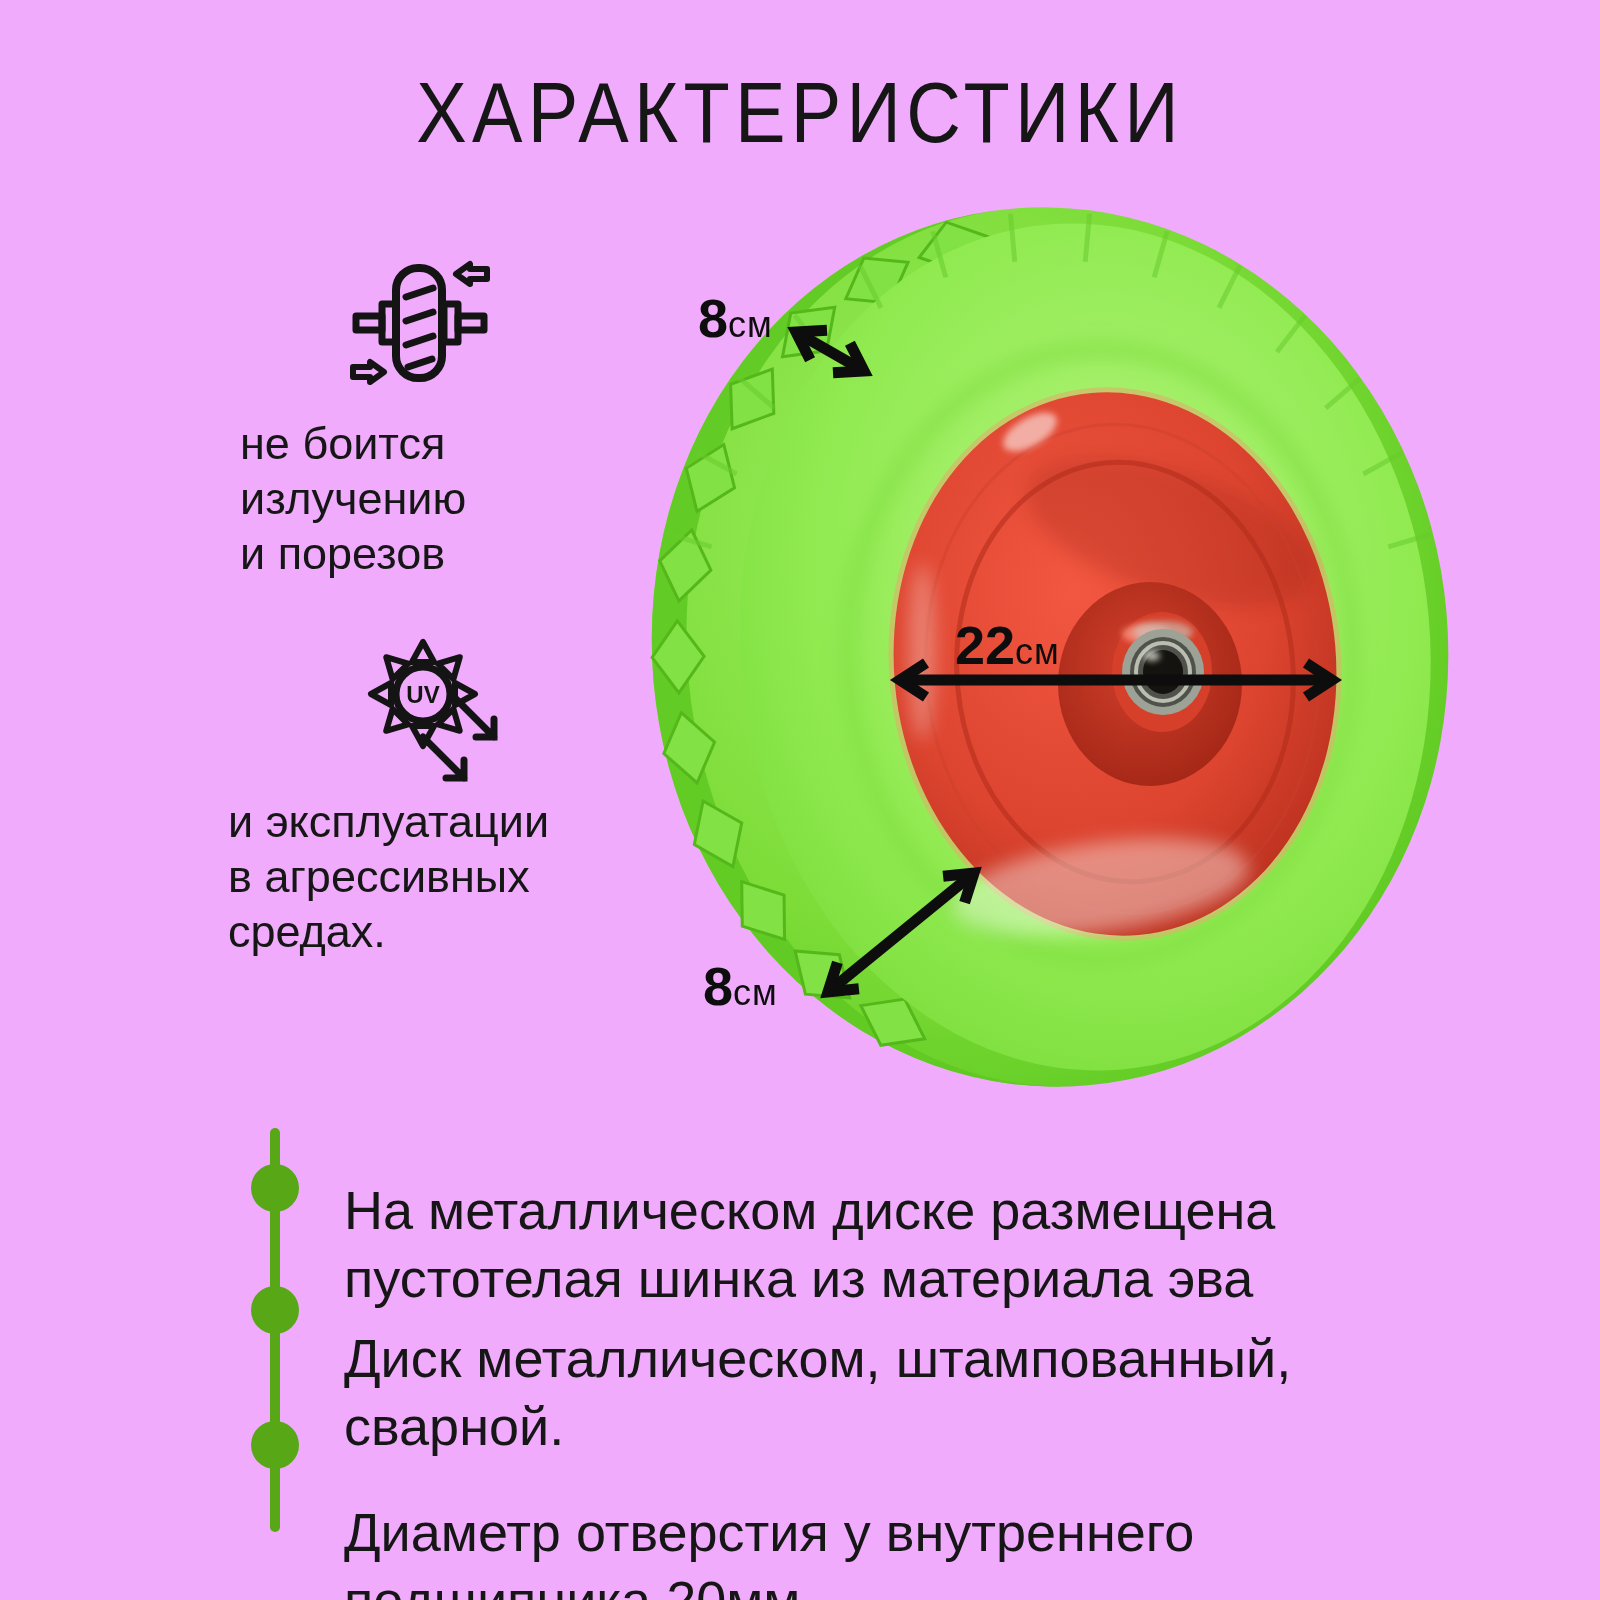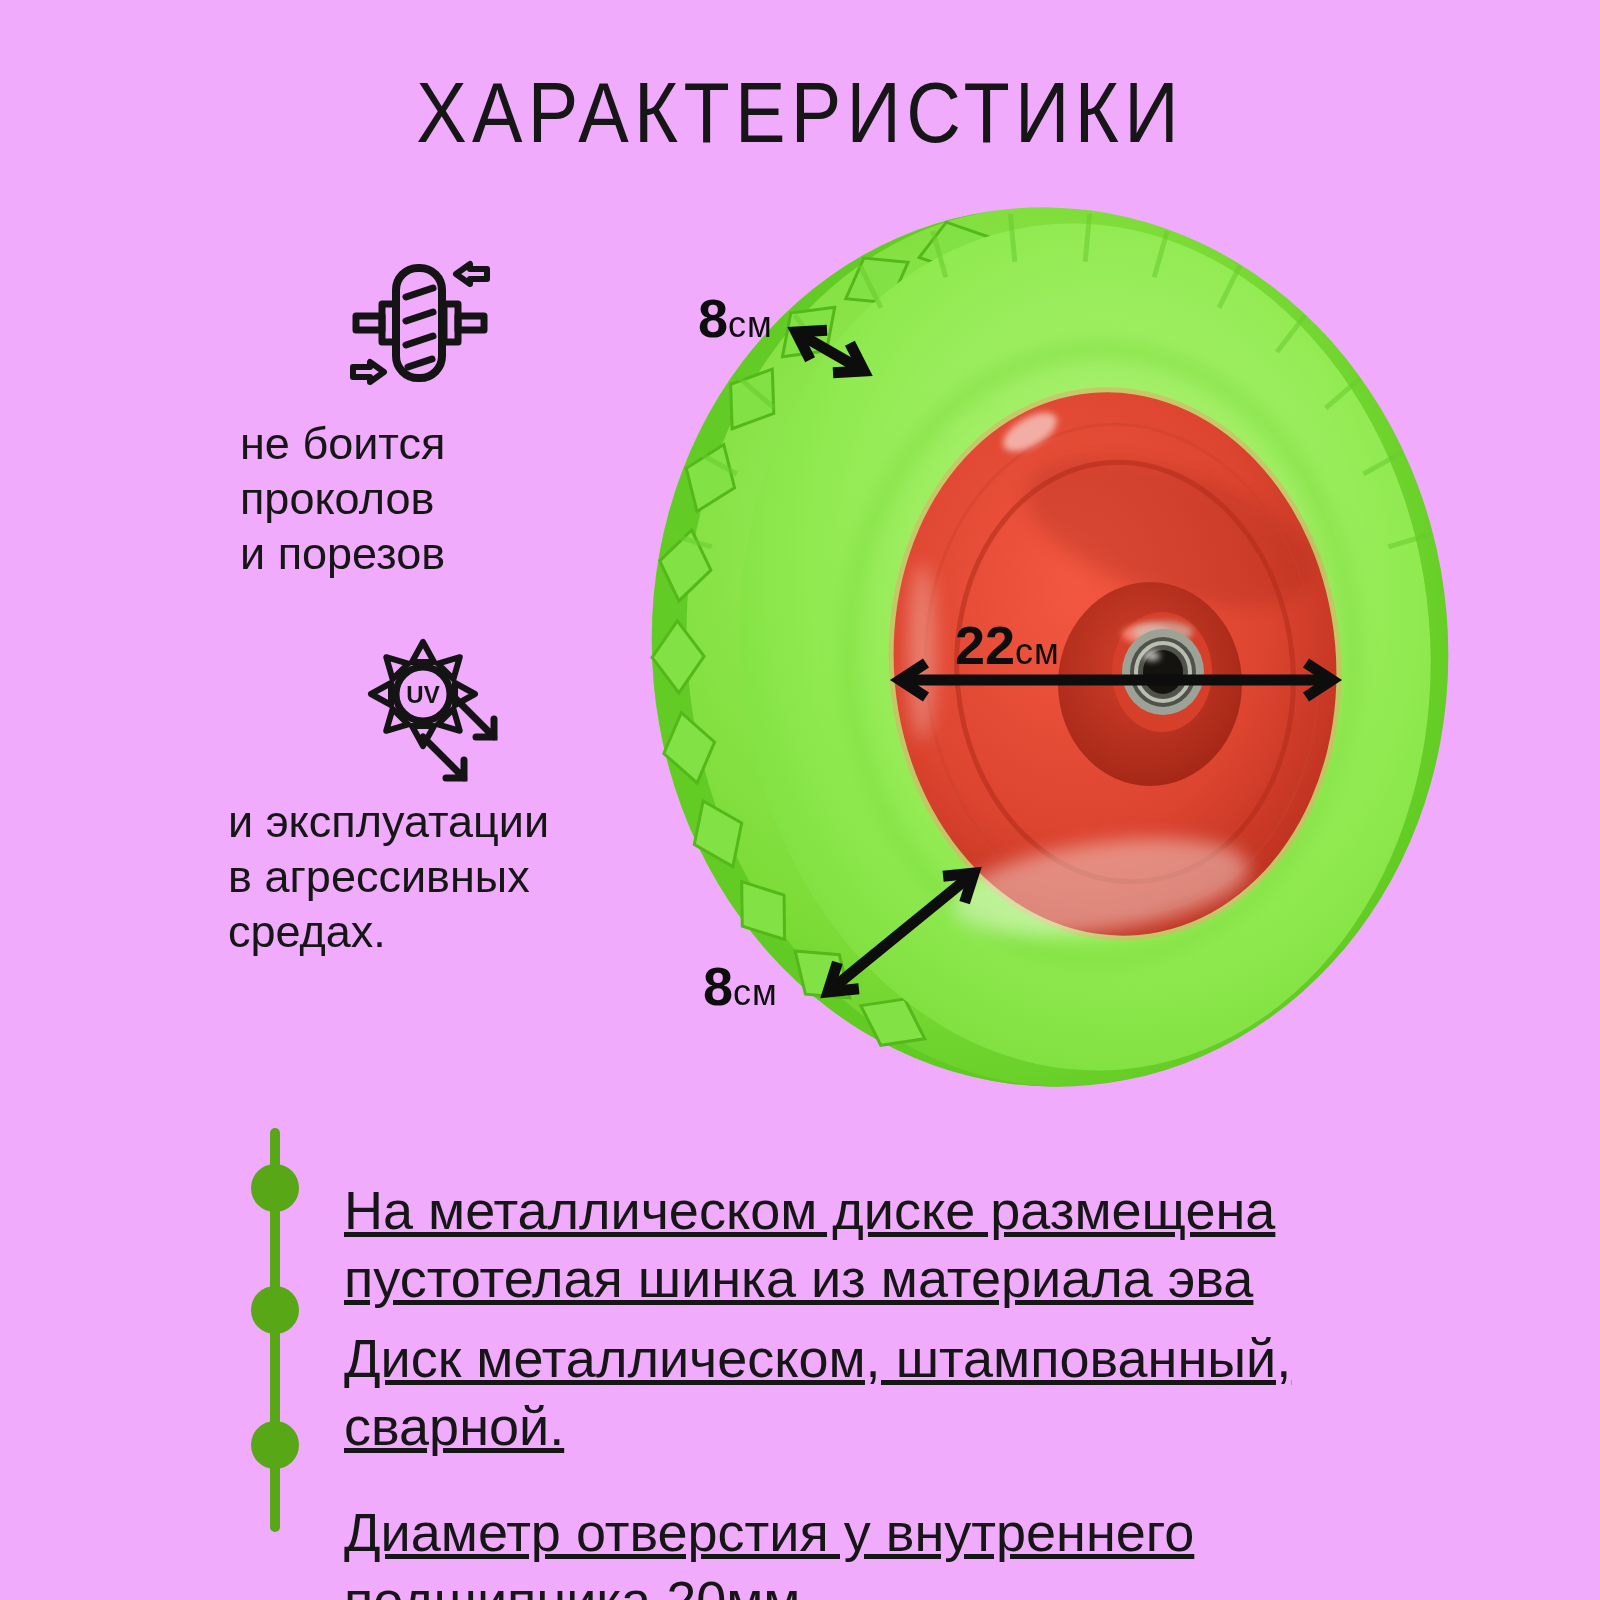"проколов" div.txt { text: проколов -> излучению }
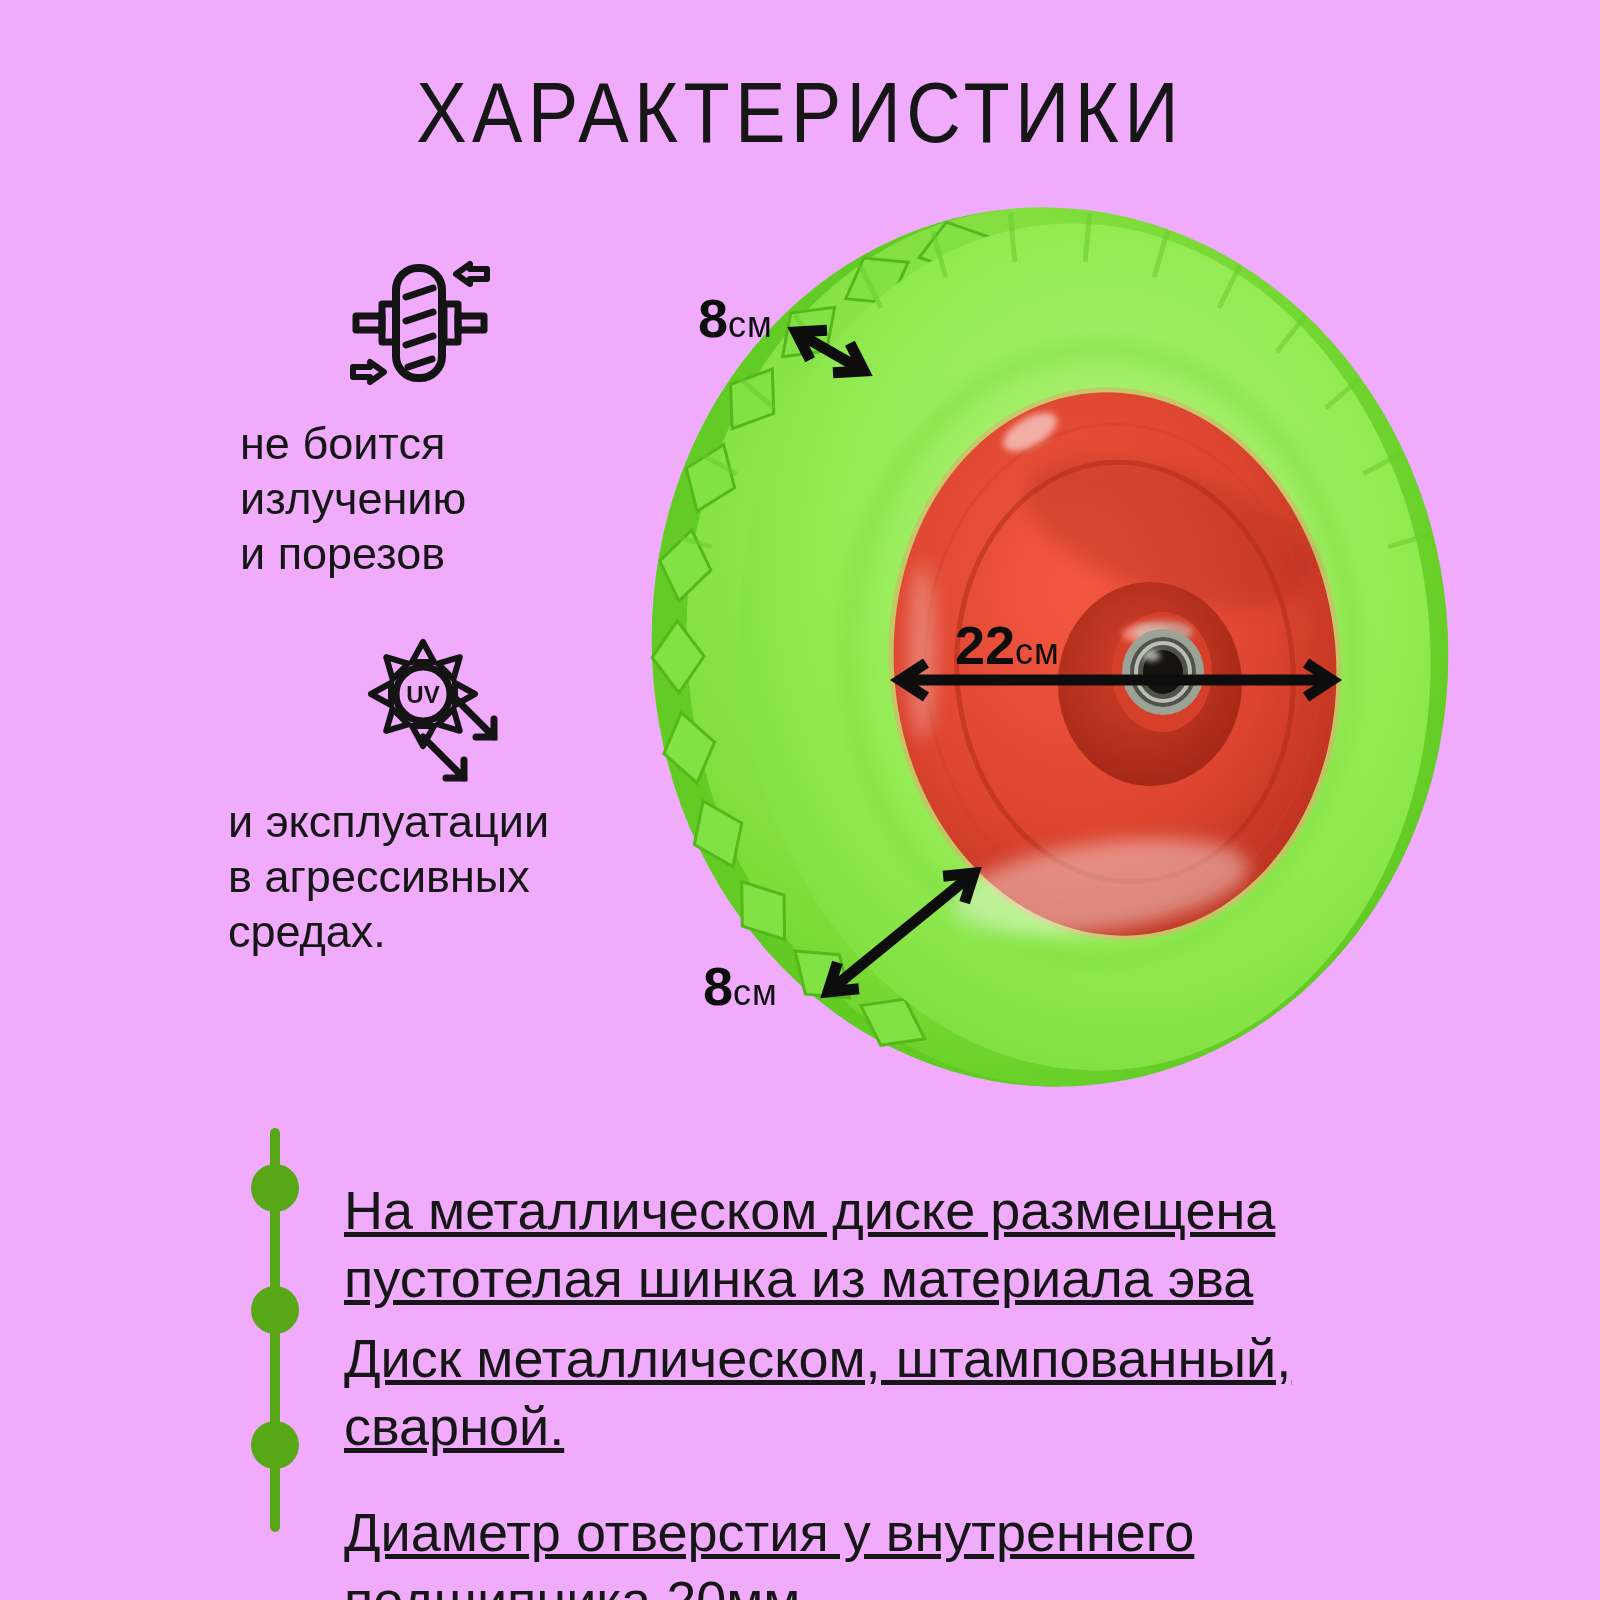"На металлическом диске размещена" .bullet { text-decoration: underline -> none }
